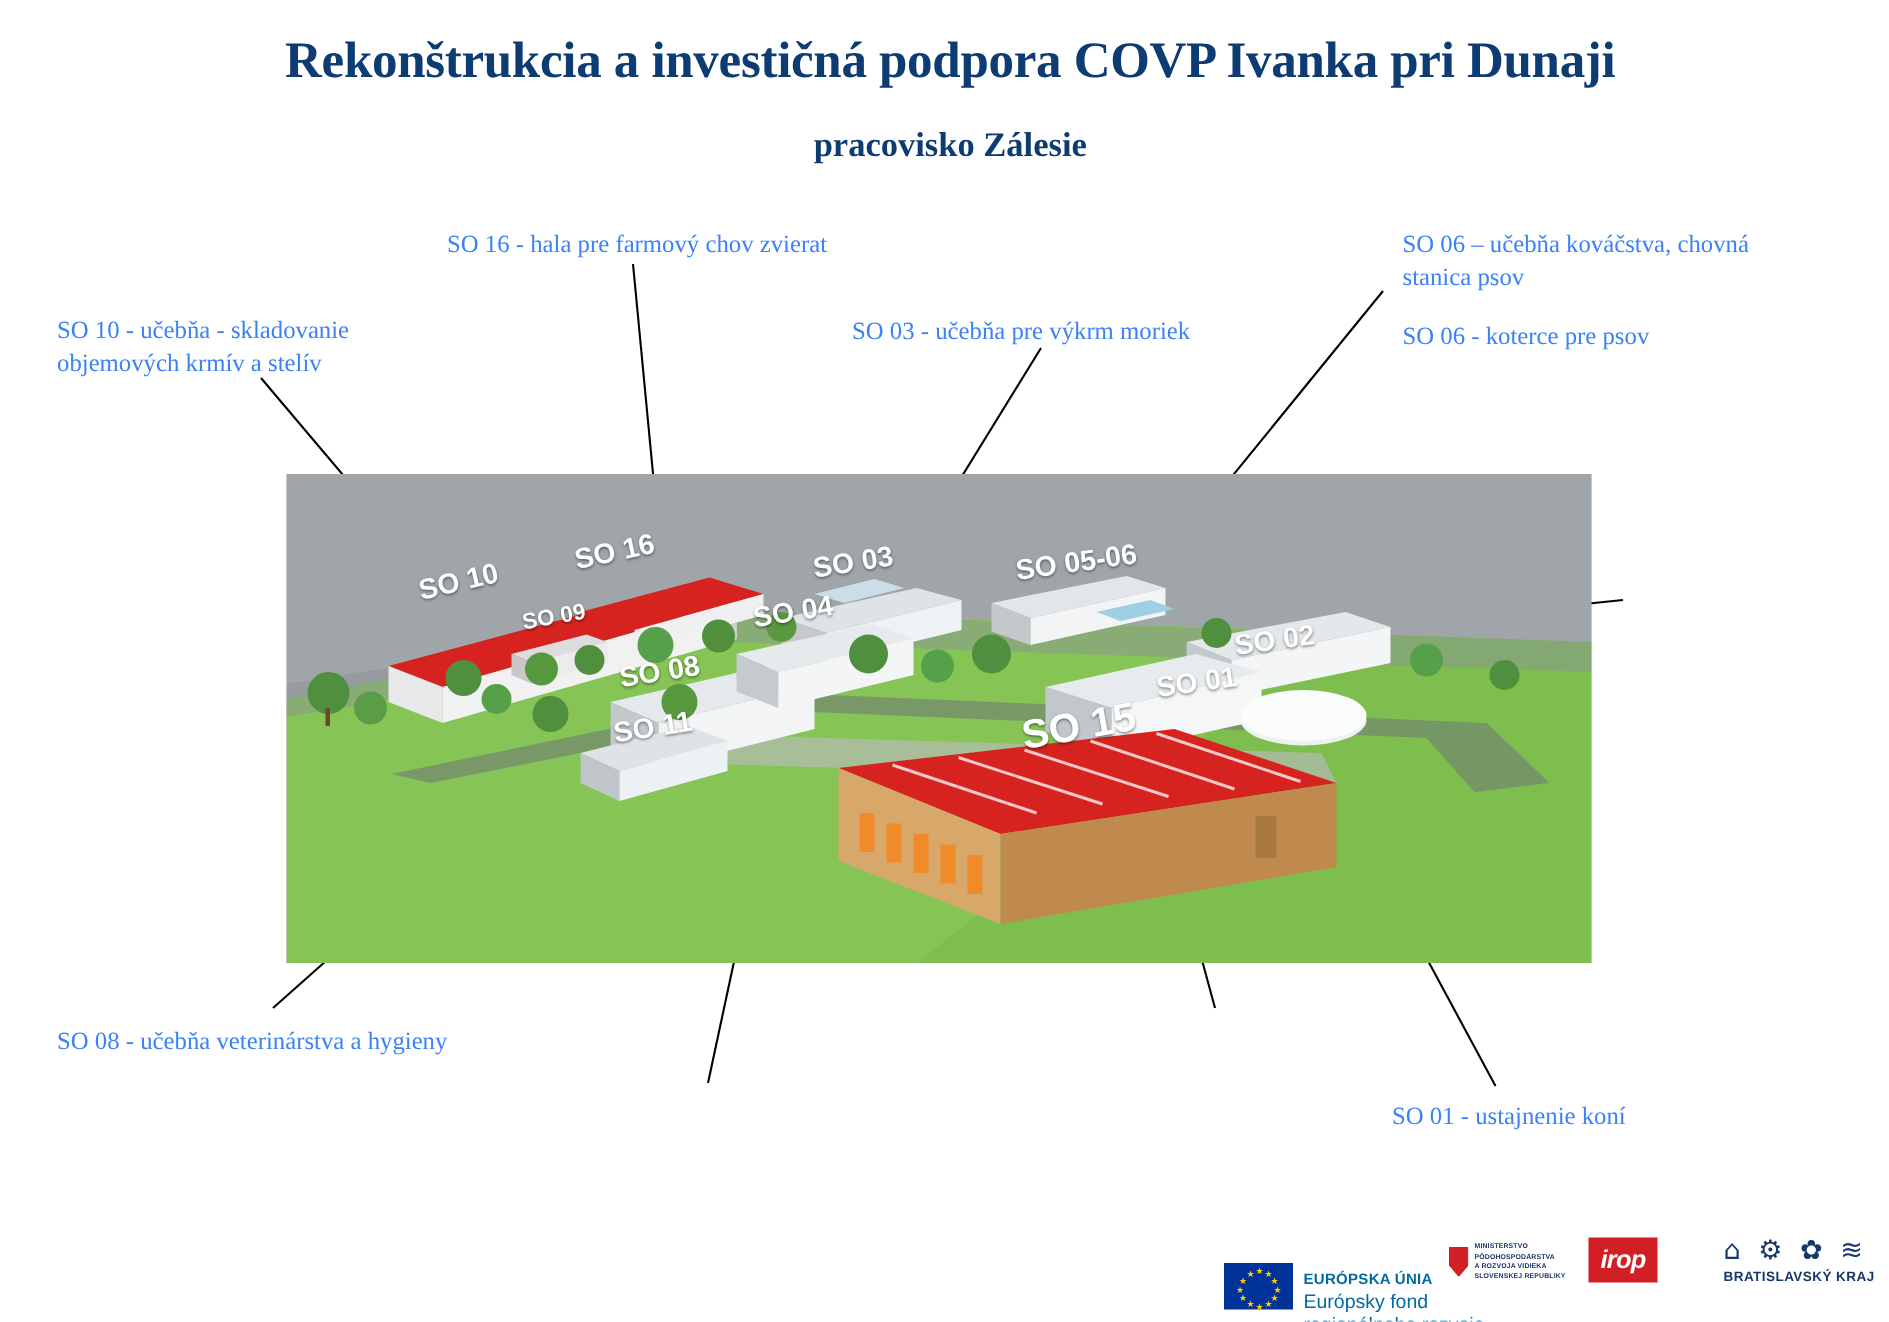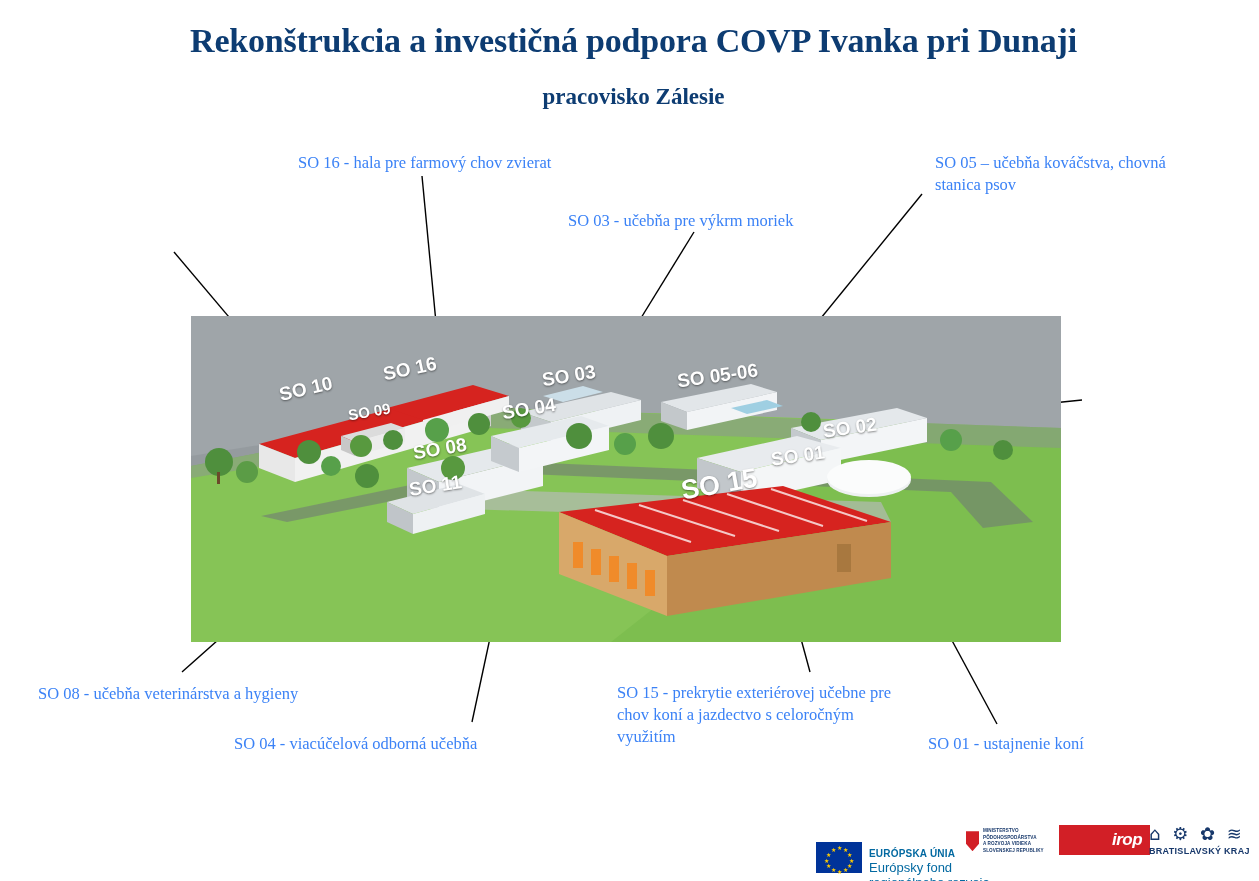"SO 05 – učebňa kováčstva," div.callout { text: 05 -> 06 }
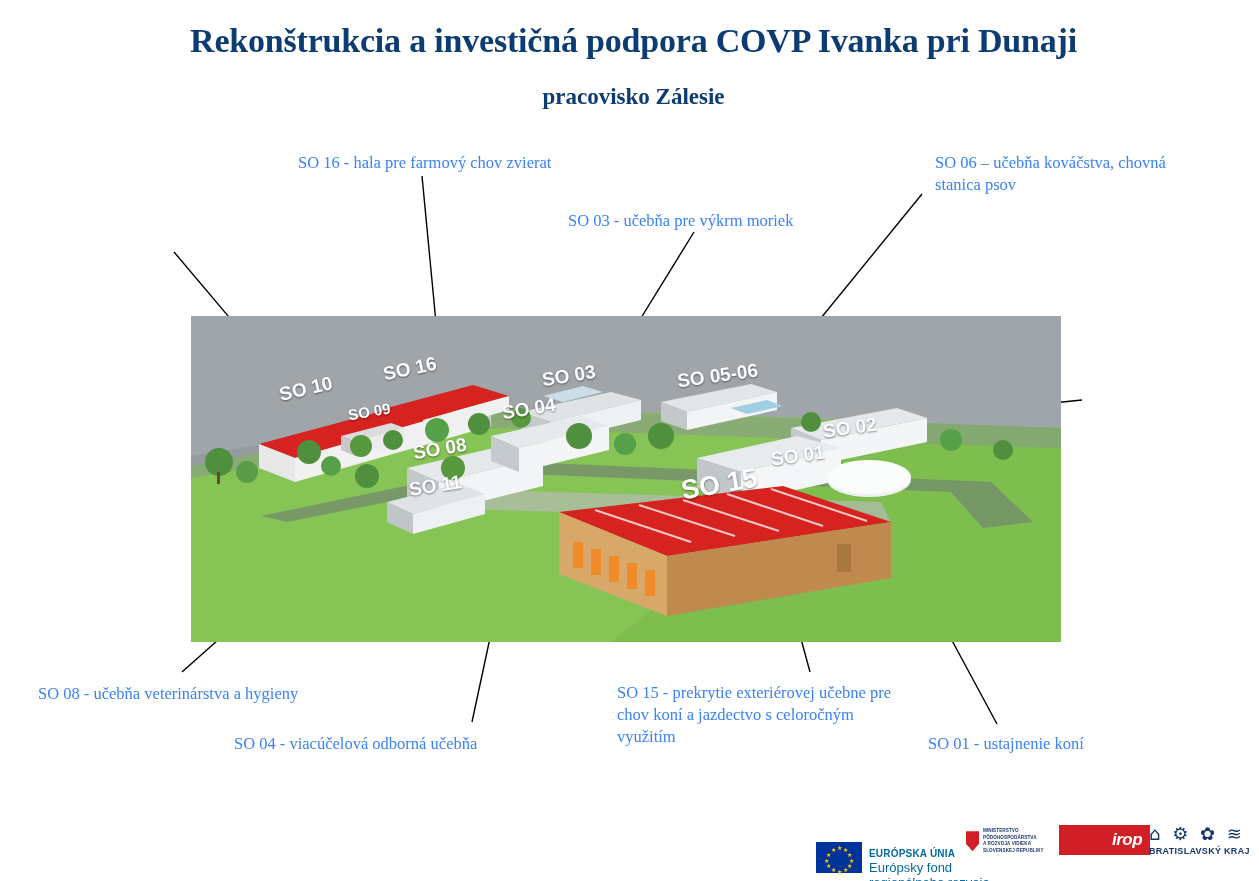"SO 10 - učebňa -" div.callout { html: none -> <div>SO 10 - učebňa - skladovanie objemových krmív a stelív</div> }
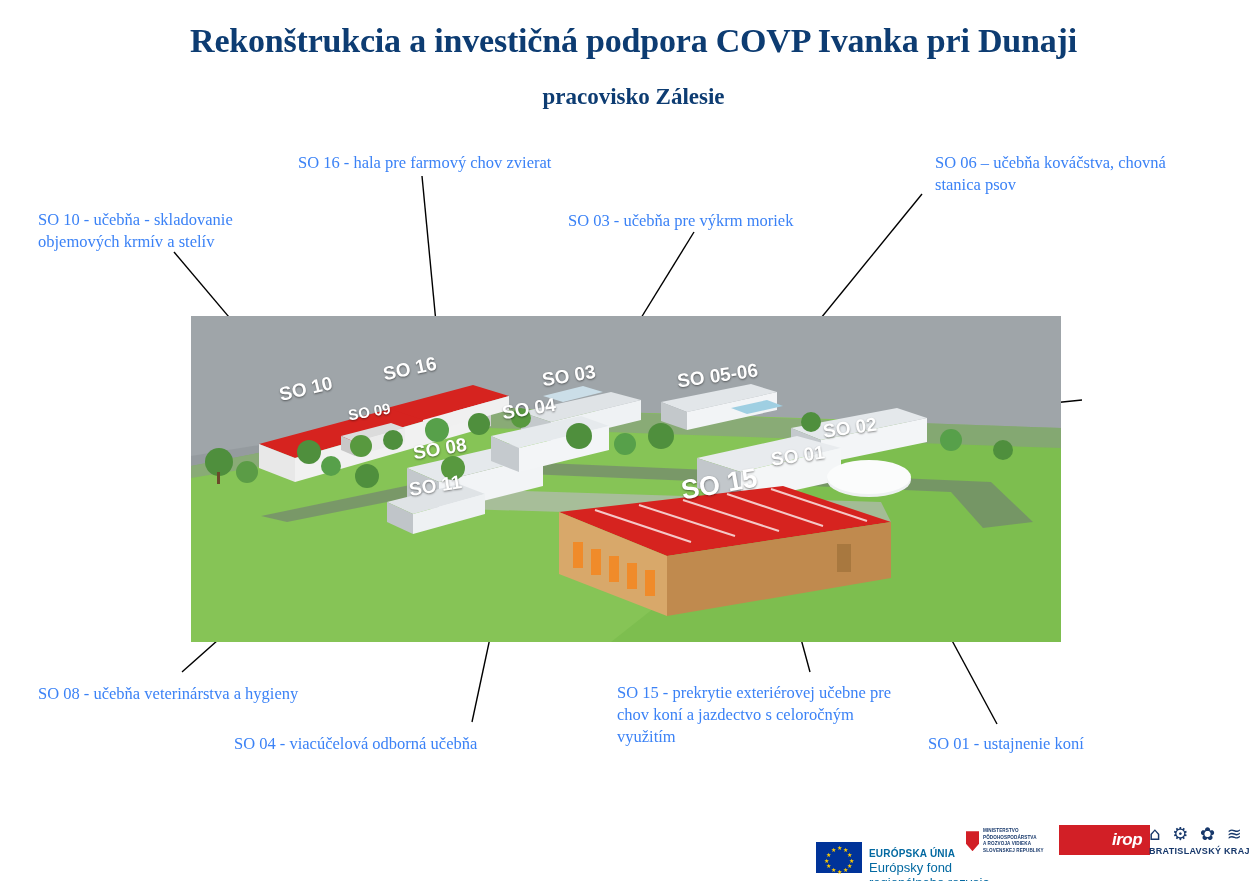"SO 06 - koterce pre" div.callout { html: none -> <div>SO 06 - koterce pre psov</div> }
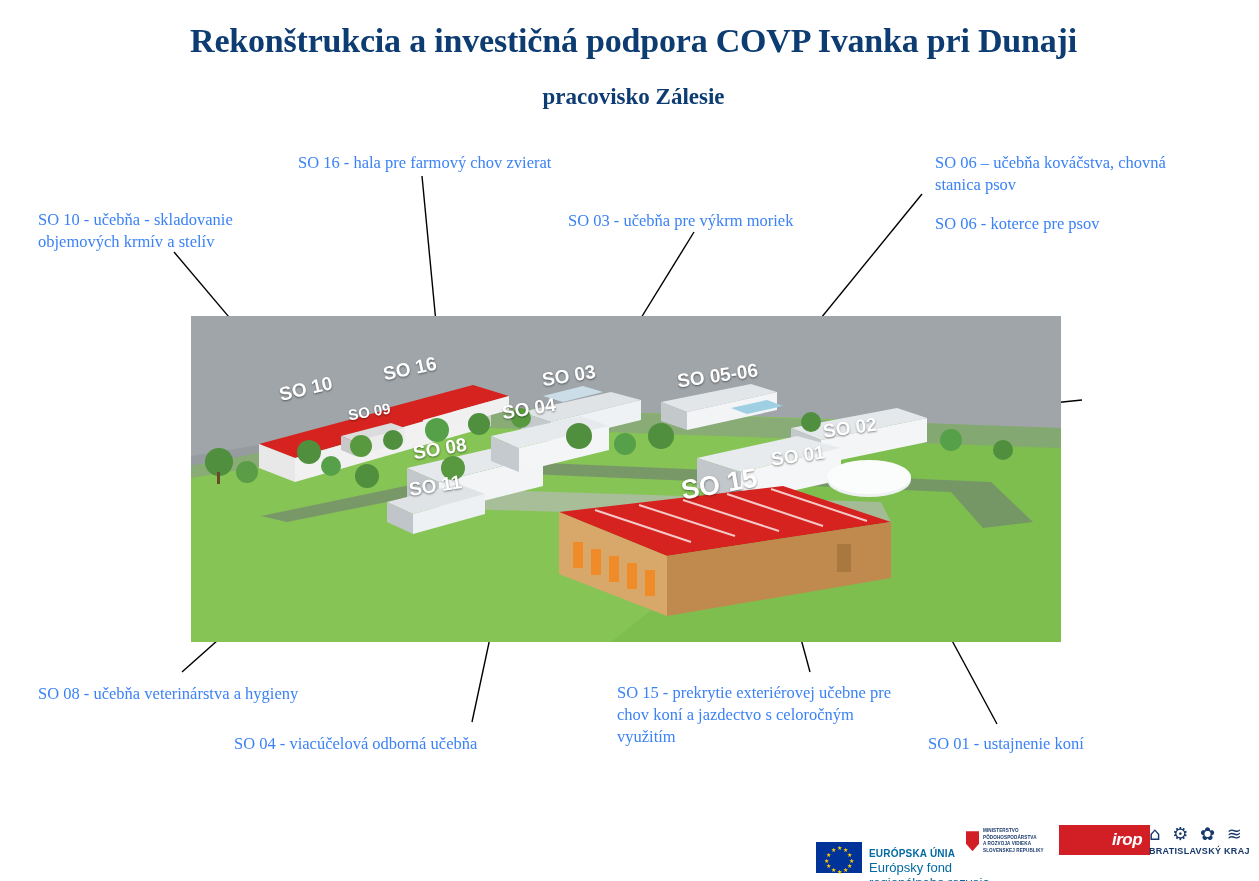"SO 15 - prekrytie exteriérovej" div.callout { html: <div>SO 15 - prekrytie exteriérovej učebne pre chov koní a jazdectvo s celoročným využitím</div> -> none }
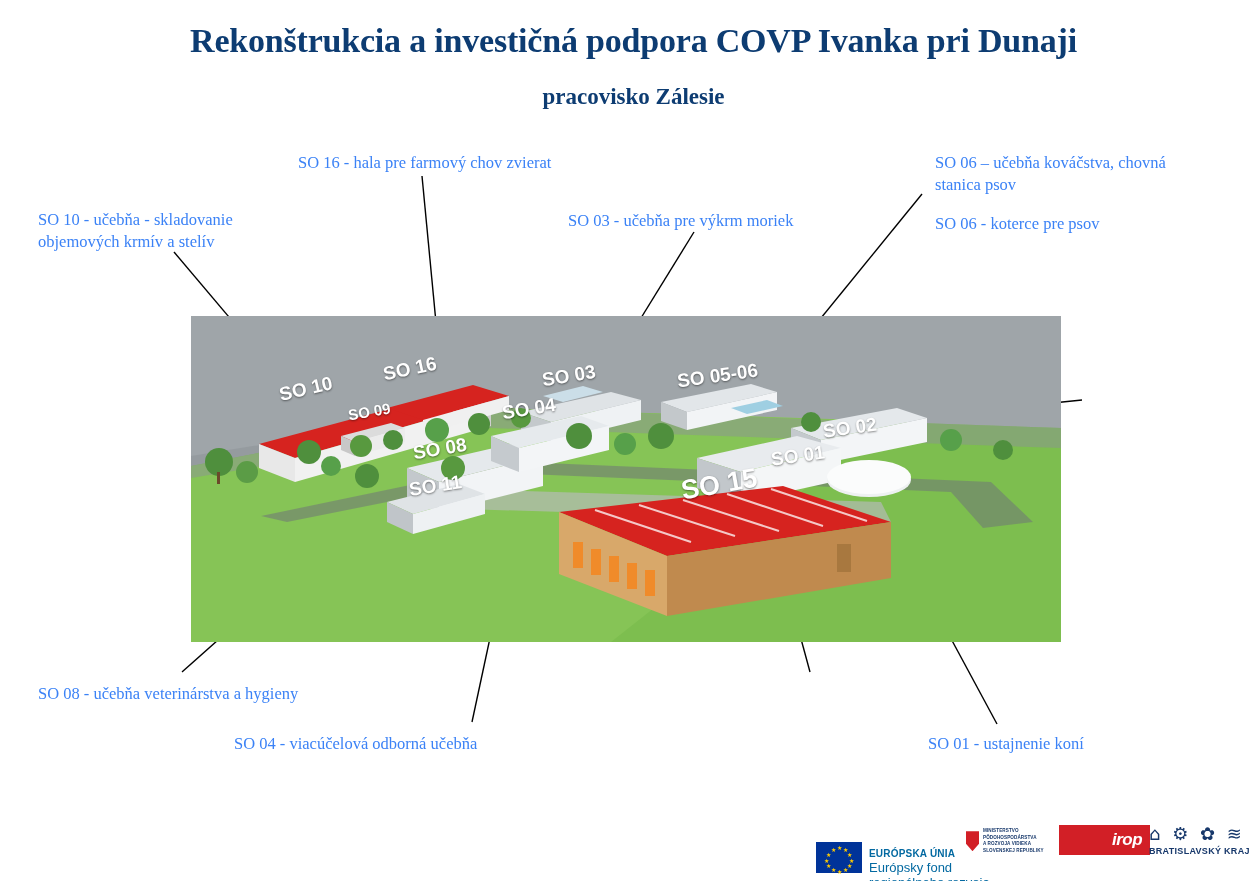"SO 04 - viacúčelová odborná" div.callout { html: <div>SO 04 - viacúčelová odborná učebňa</div> -> none }
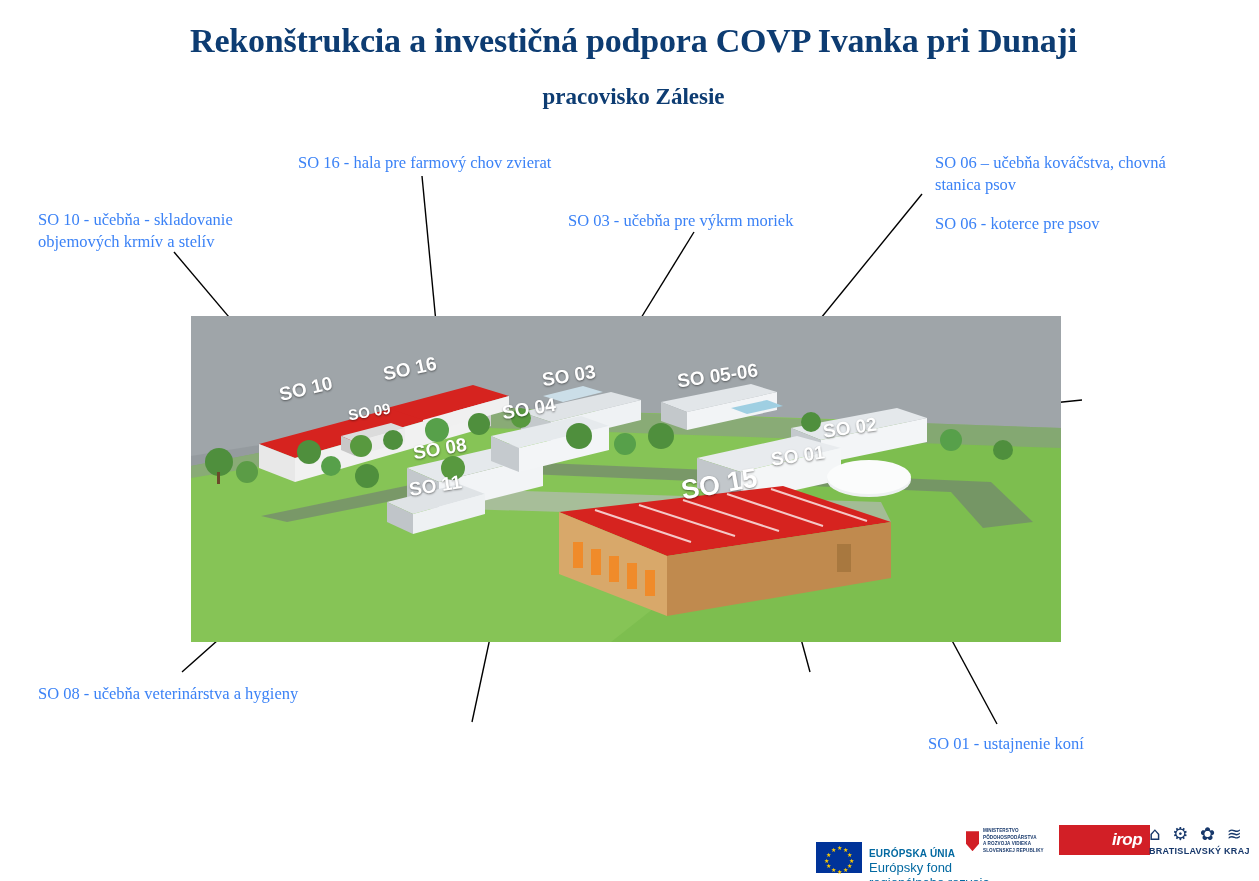"irop" .logo-irop { padding-left: 45px -> none }
